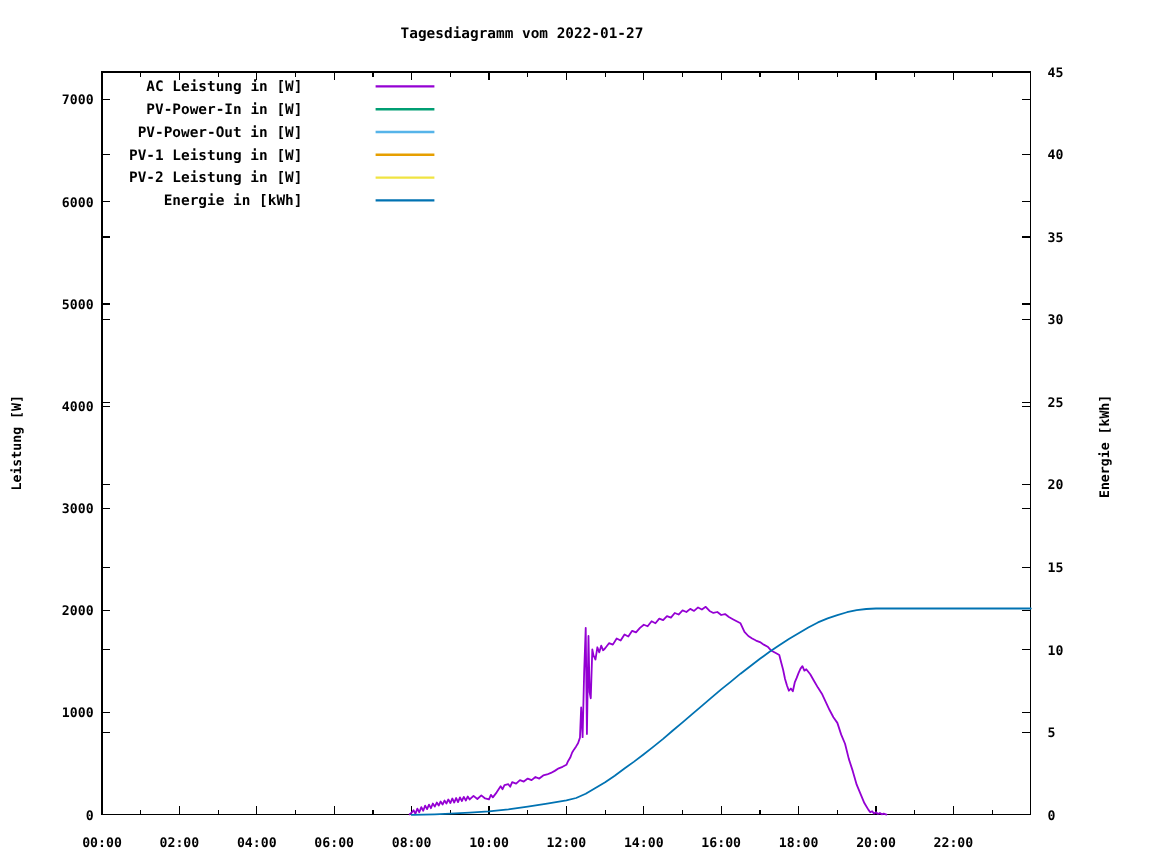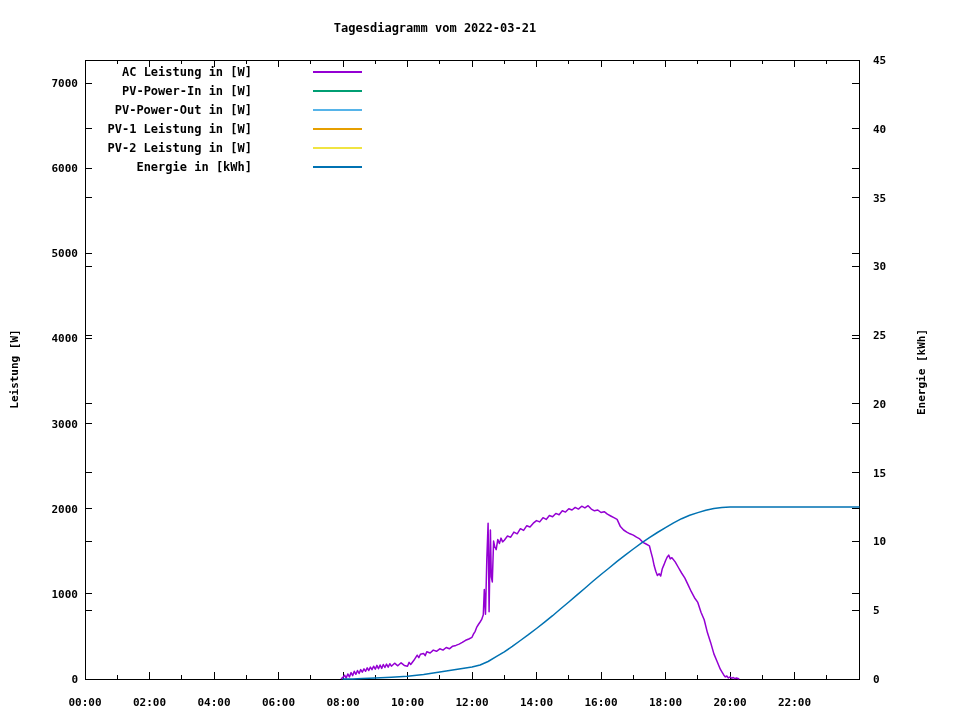"Tagesdiagramm vom 2022-03-21" div.chart-title { text: 2022-03-21 -> 2022-01-27 }
